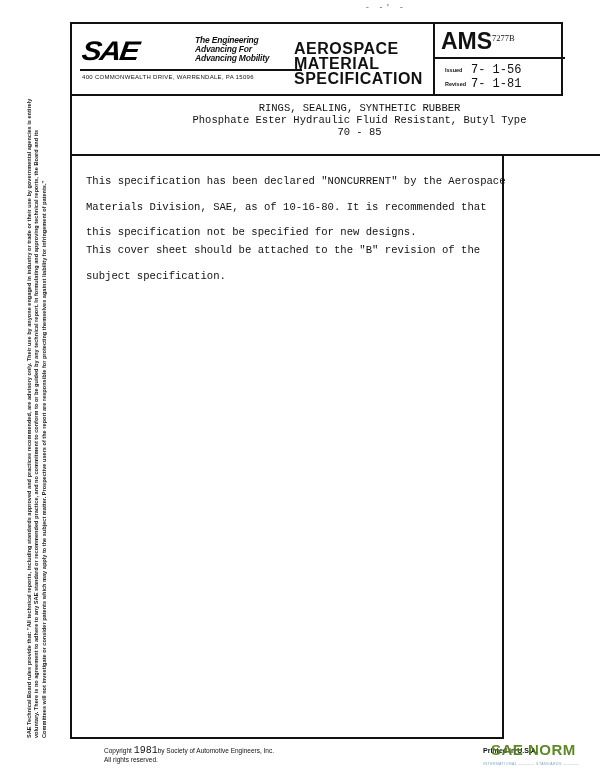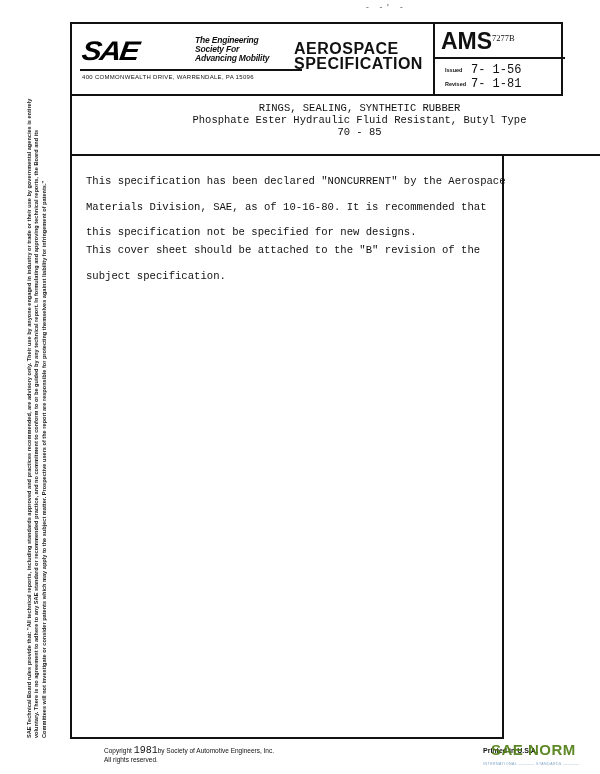"Society For" div { text: Society -> Advancing }
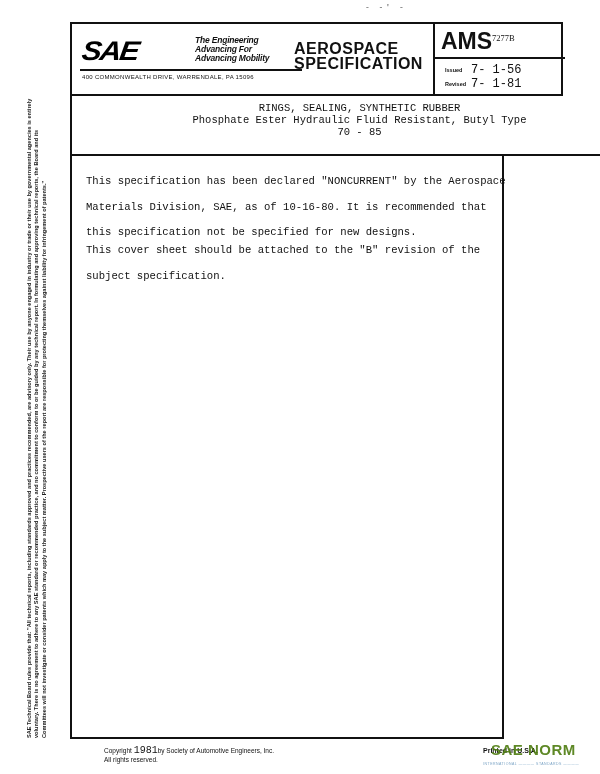"MATERIAL" div { html: none -> <div>MATERIAL</div> }
